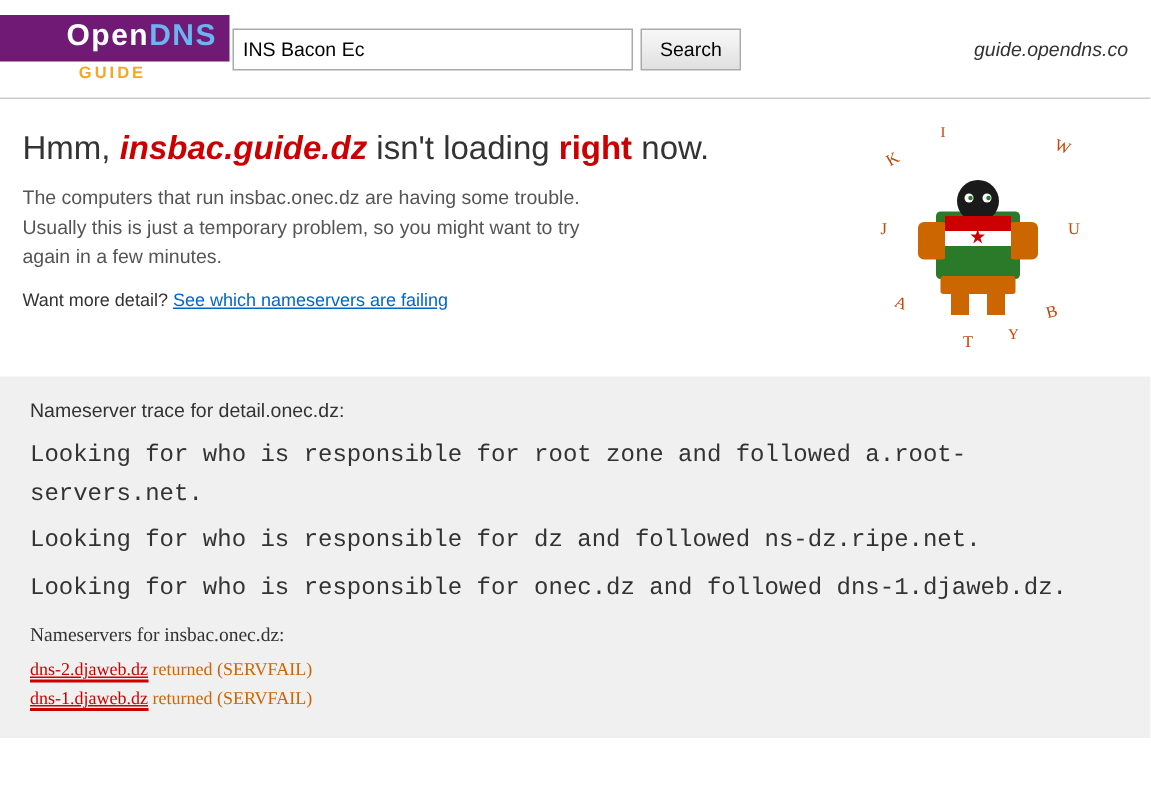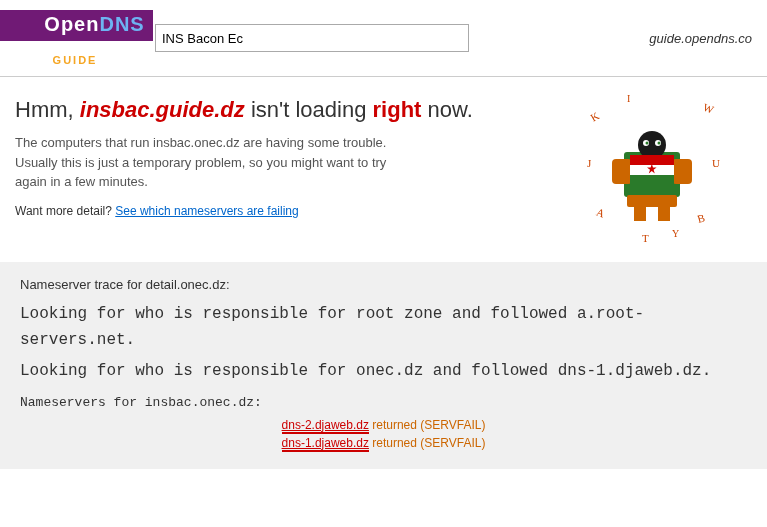"INS Bacon Ec" #search-input-field { width: 314px -> 267px }
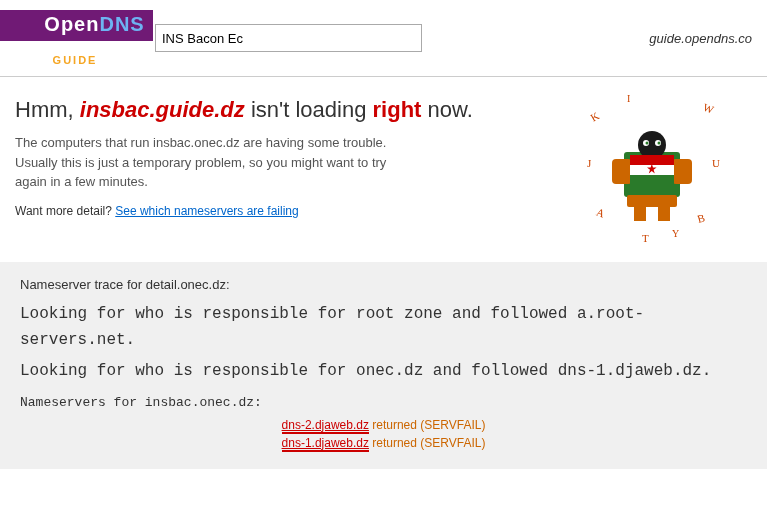"Search" button { html: none -> <button>Search</button> }
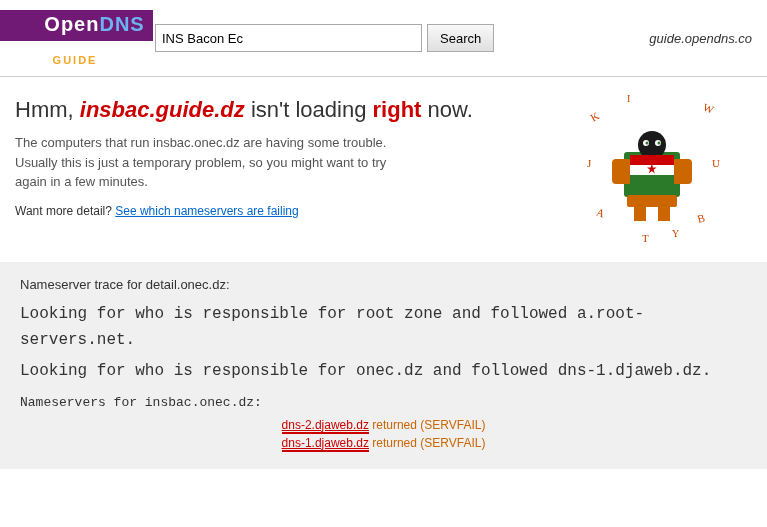"GUIDE" #logo-guide { margin-top: 13px -> 2px }
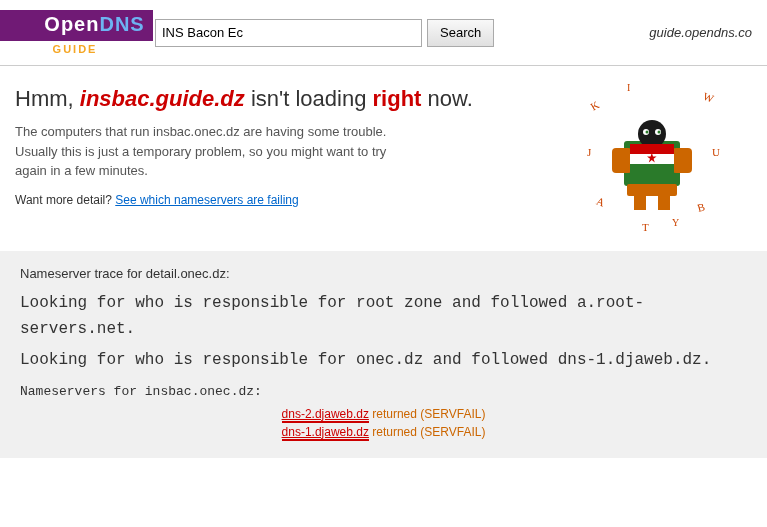"Looking for who is responsible for dz" p { html: none -> <p>Looking&nbsp;for&nbsp;who&nbsp;is&nbsp;responsible&nbsp;for&nbsp;dz&nbsp;and&nbsp;followed&nbsp;ns-dz.ripe.net.</p> }
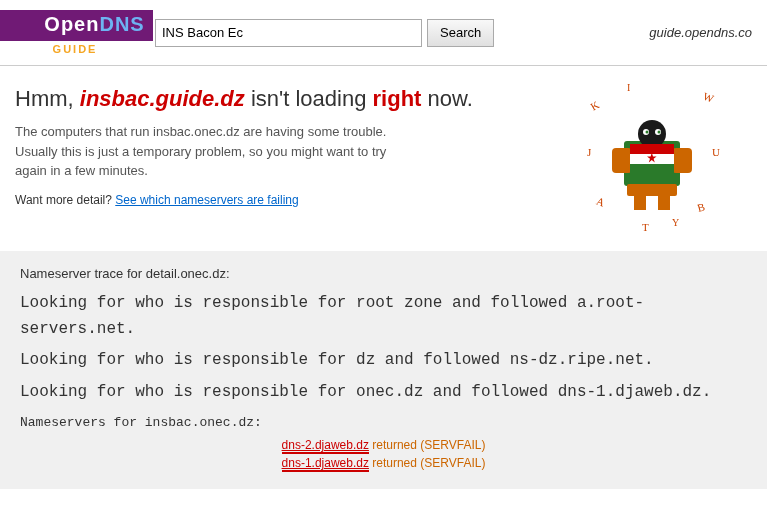"Nameservers for insbac.onec.dz:" #ns-title { font-family: Liberation Mono, monospace -> Liberation Serif, serif }
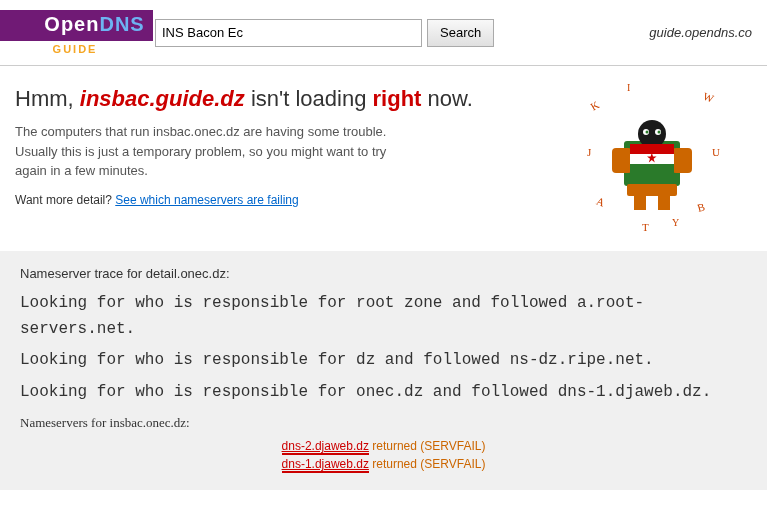"dns-2.djaweb.dz returned (SERVFAIL)" .ns-error { font-family: Liberation Sans, sans-serif -> Liberation Serif, serif; text-align: center -> none }
